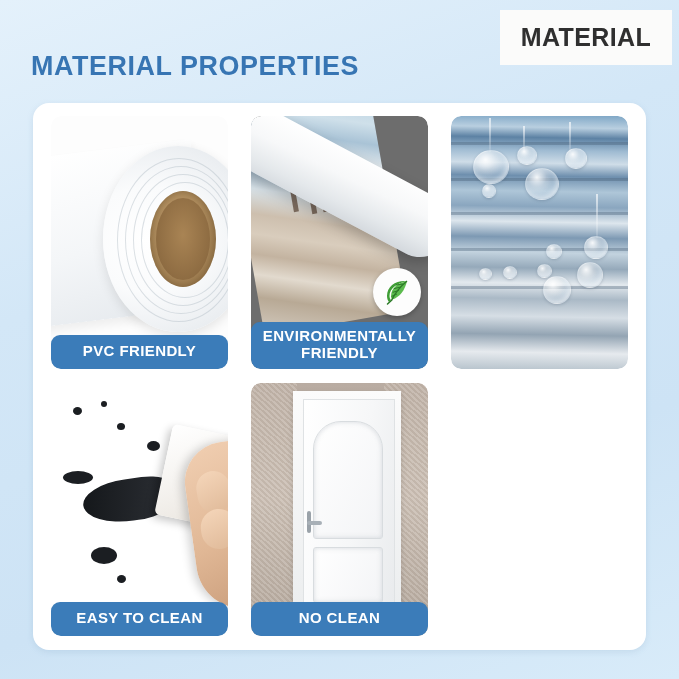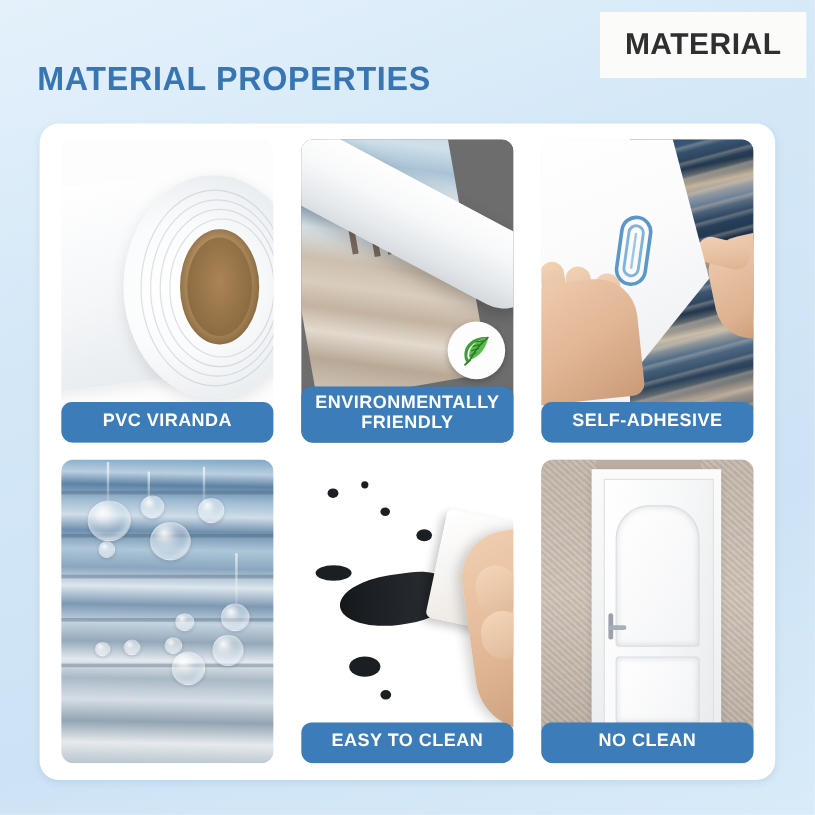"PVC VIRANDA" div.card-label { text: VIRANDA -> FRIENDLY }
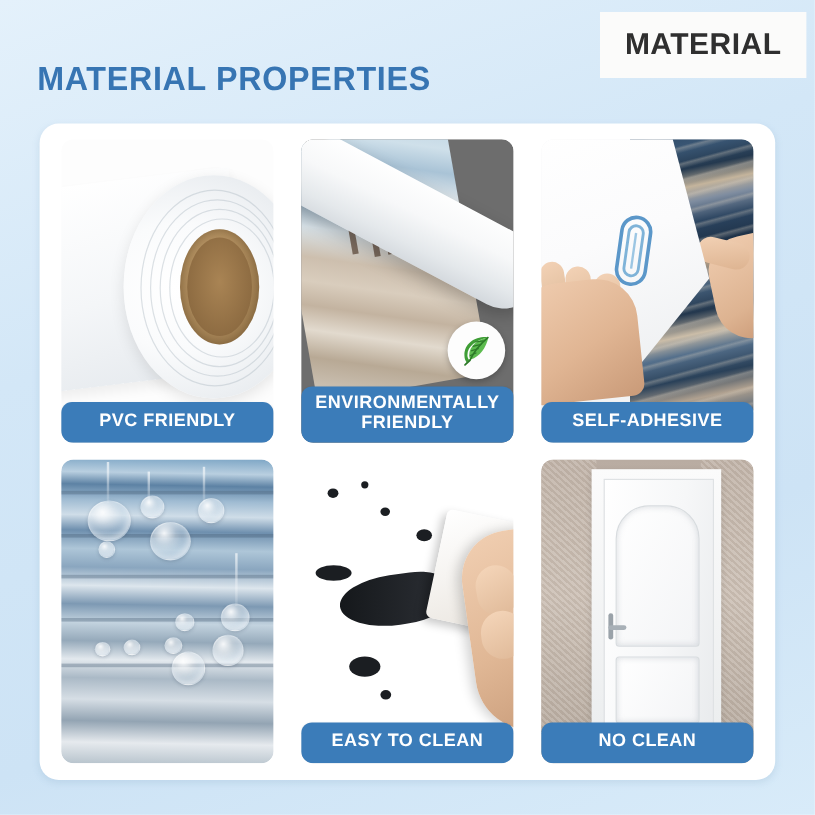"SELF-ADHESIVE" div.card { html: <div> <div> <div></div> <div></div> <div></div> <div></div> <svg> <rect></rect> <rect></rect> <line></line> </svg> <div></div> <div></div> <div></div> <div></div> </div> <div>SELF-ADHESIVE</div> </div> -> none }
